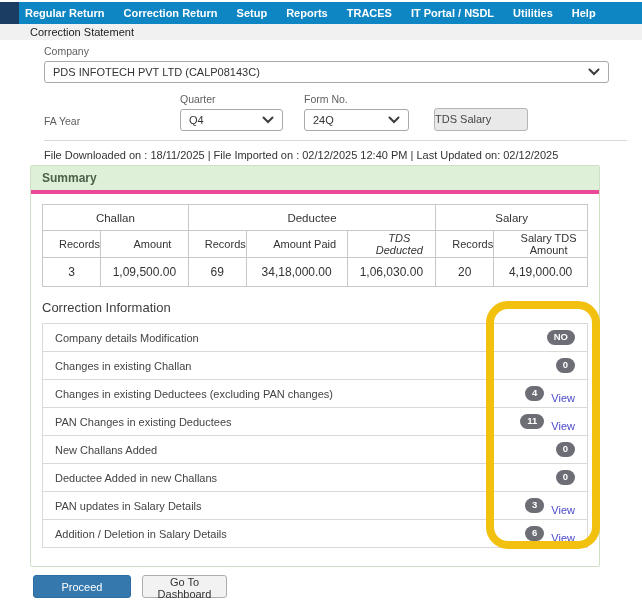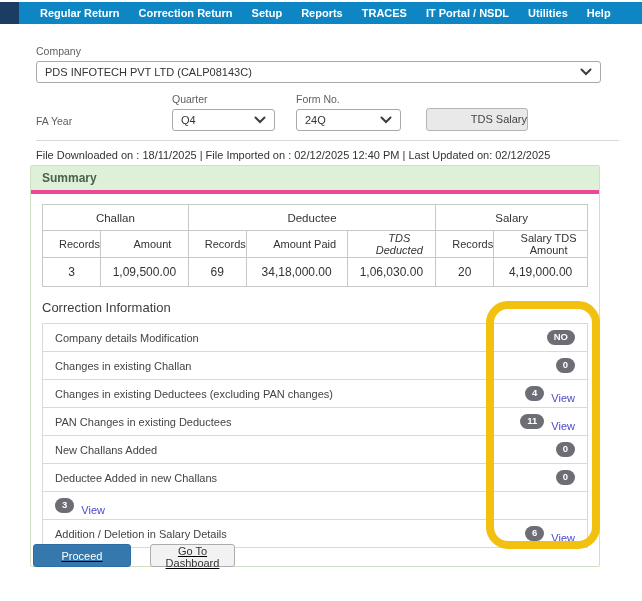"Regular Return" .menu-items { padding-left: 21px -> 6px }
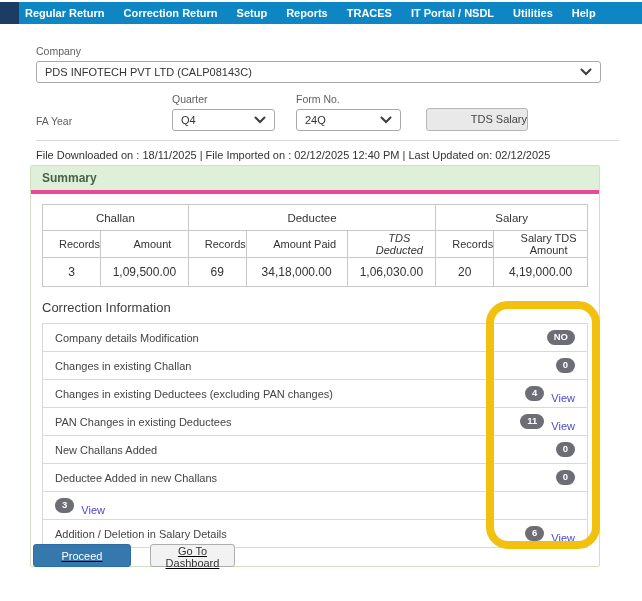"Correction Statement" div.crumbbar { html: none -> <div> <span>Correction Statement</span> </div> }
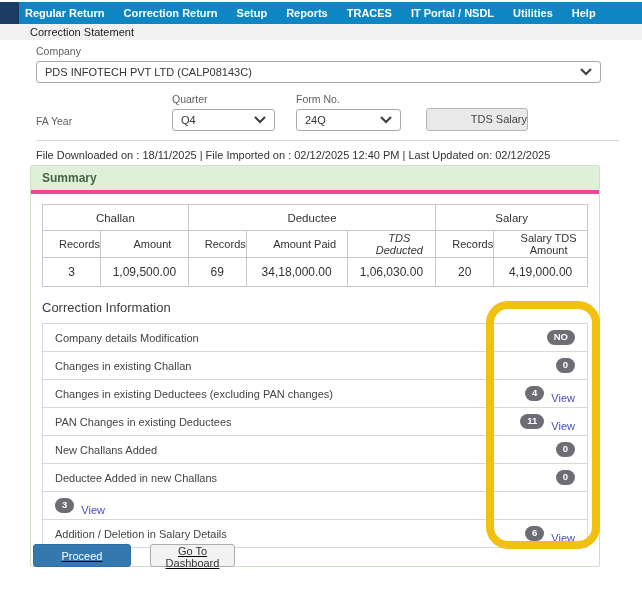"Company" .content { left: 36px -> 44px }
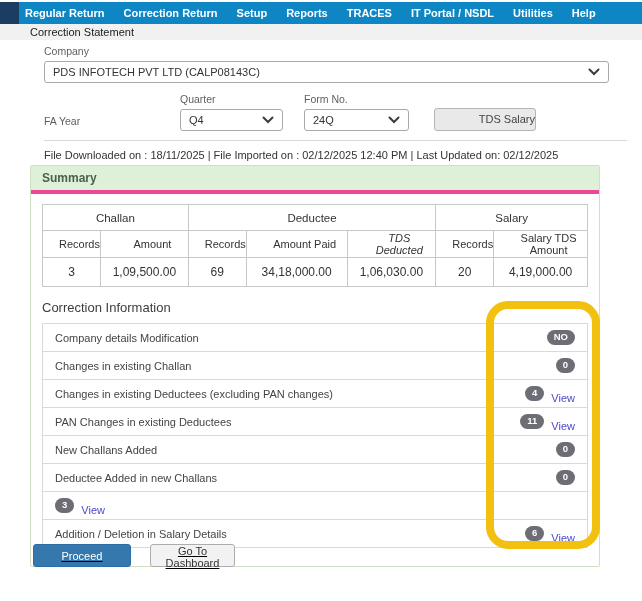"TDS Salary" .formtype-btn { text-align: right -> left; width: 102px -> 94px }
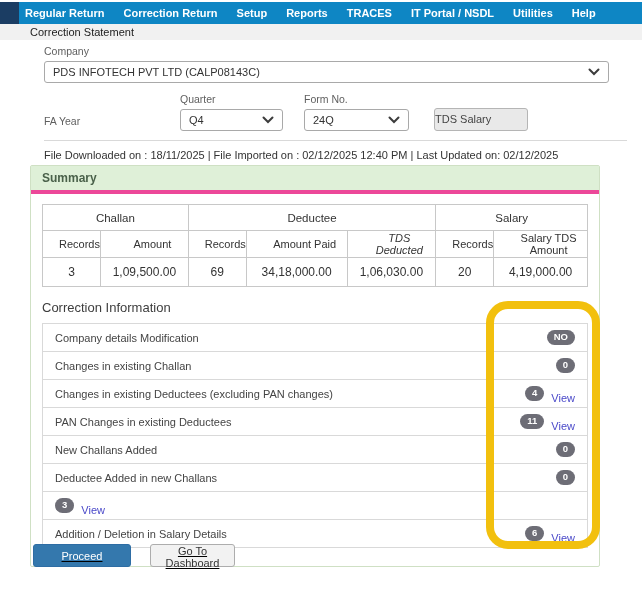"PAN updates in Salary Details" span.ci-label { html: none -> <span>PAN updates in Salary Details</span> }
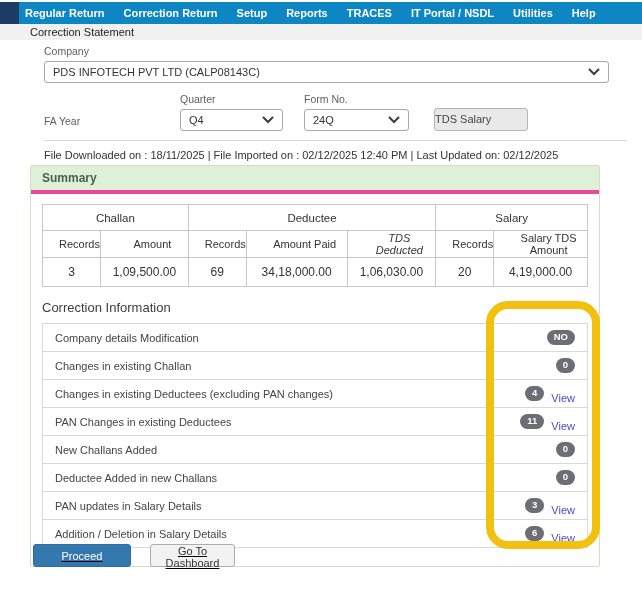"Proceed" .actions { gap: 19px -> 11px; text-decoration: underline -> none; top: 544px -> 575px }
